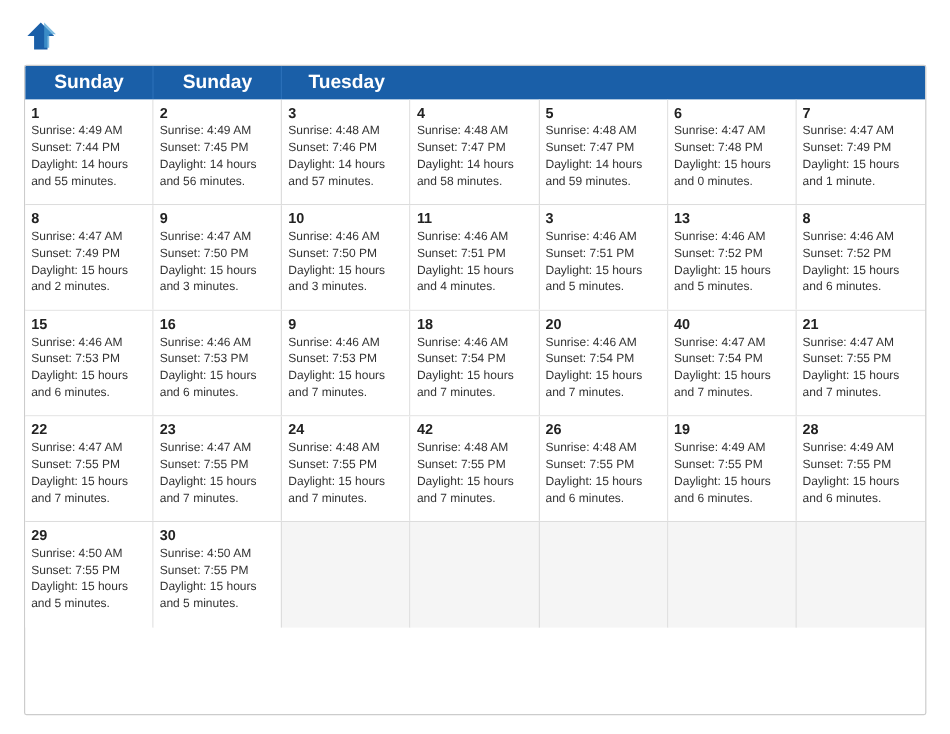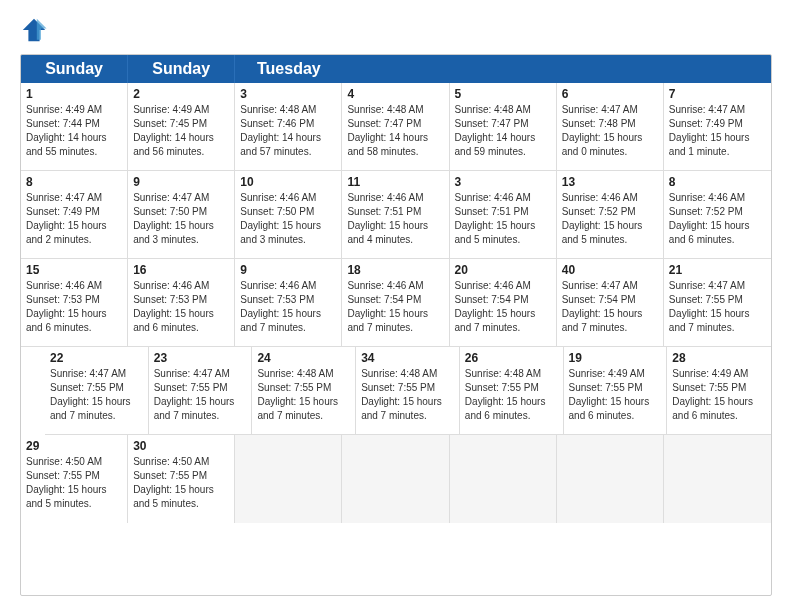"22" div.cal-row { margin-left: 24px -> none }
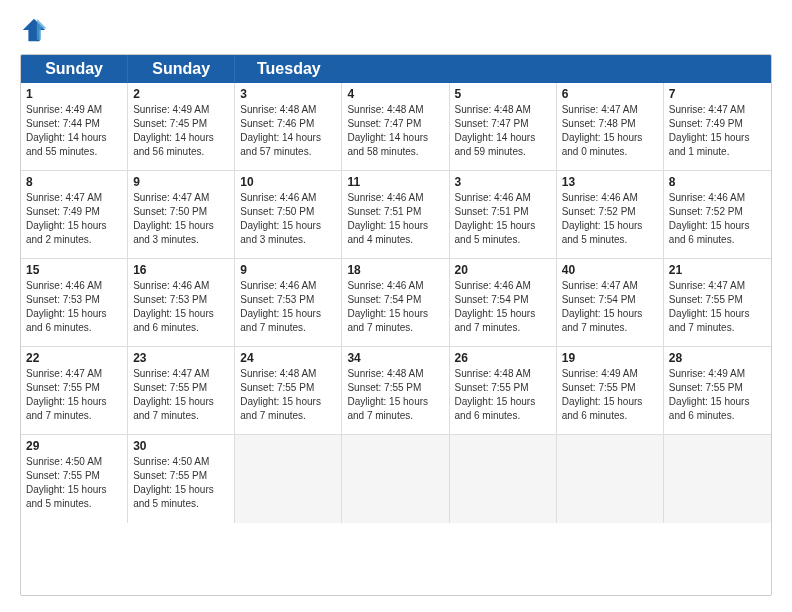"34" div.day-num { text: 34 -> 42 }
